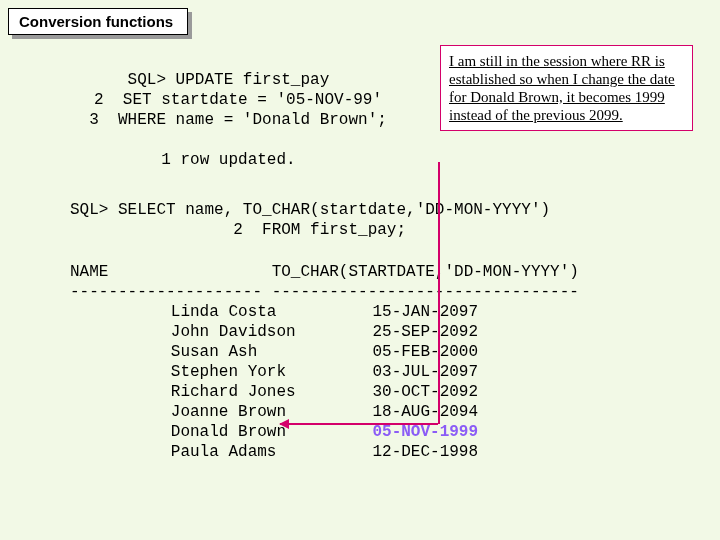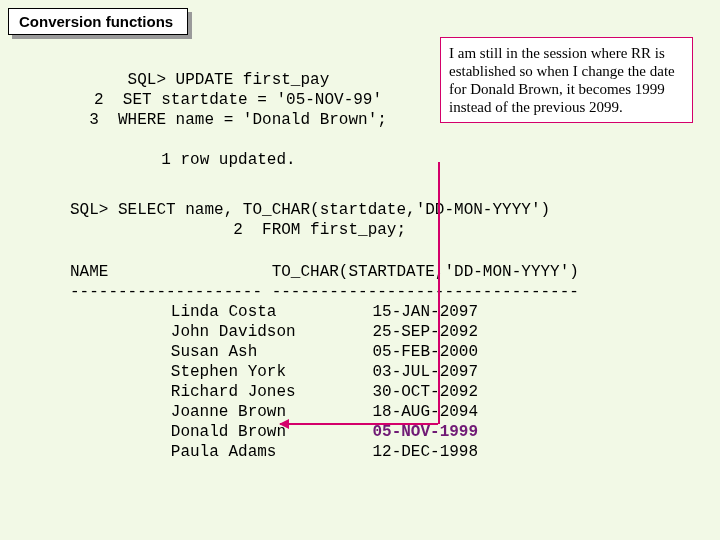"I am still in the" .callout { text-decoration: none -> underline; top: 37px -> 45px }
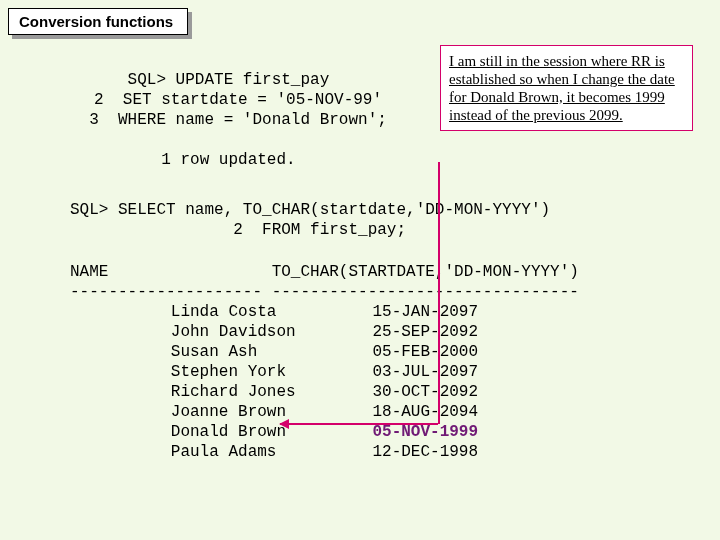"05-NOV-1999" .highlight { color: #701a75 -> #8b5cf6 }
